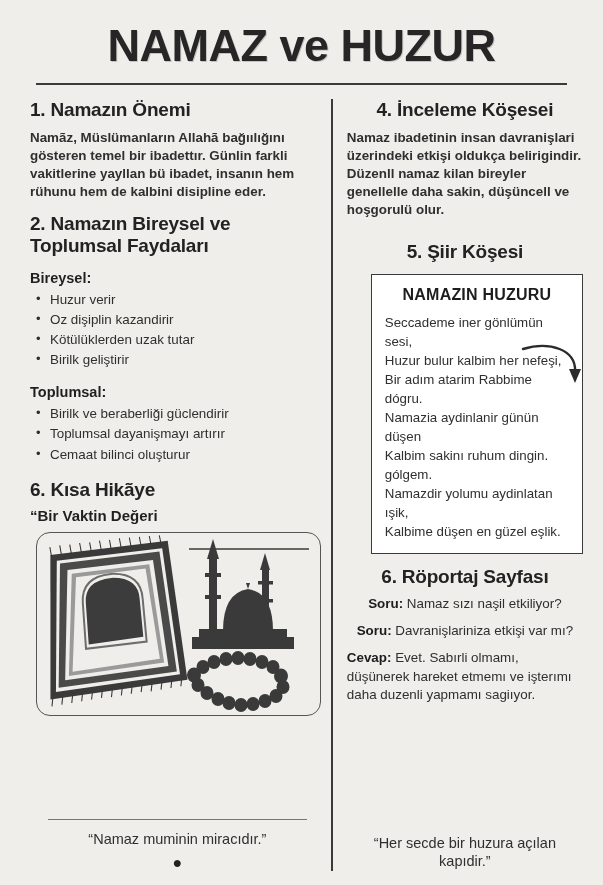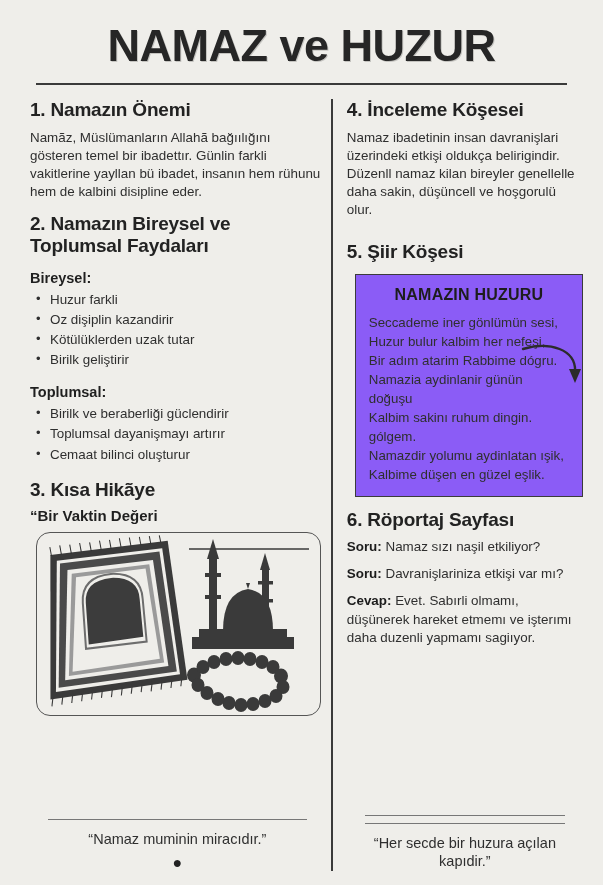"4. İnceleme Köşesei" .col-right { align-items: none -> center }
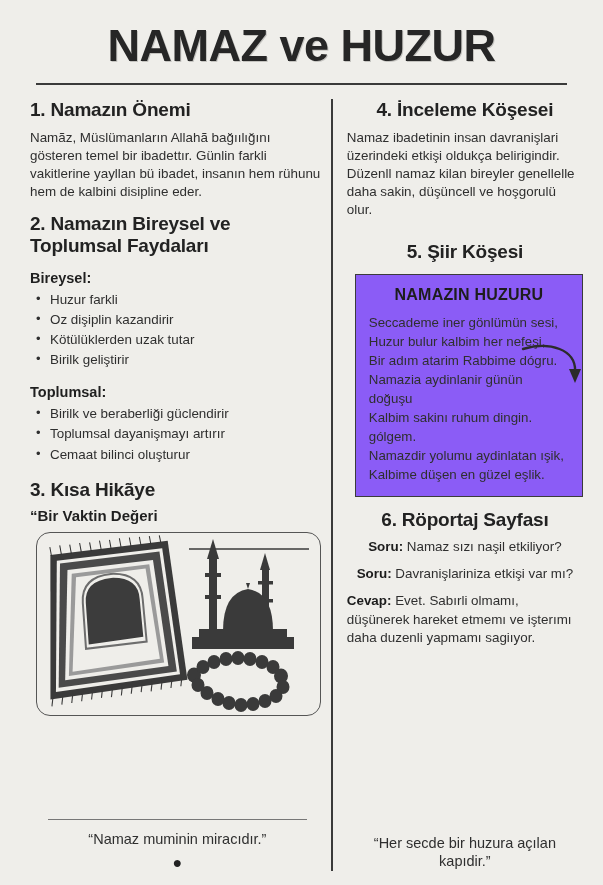"Namãz, Müslümanların Allahã bağıılığını" p.body { font-weight: none -> bold }
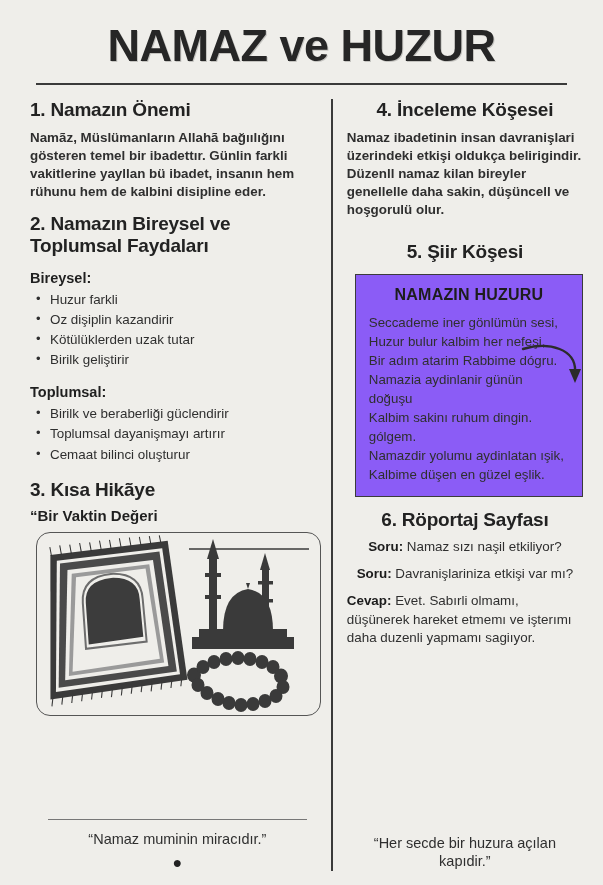"Huzur farkli" li { text: farkli -> verir }
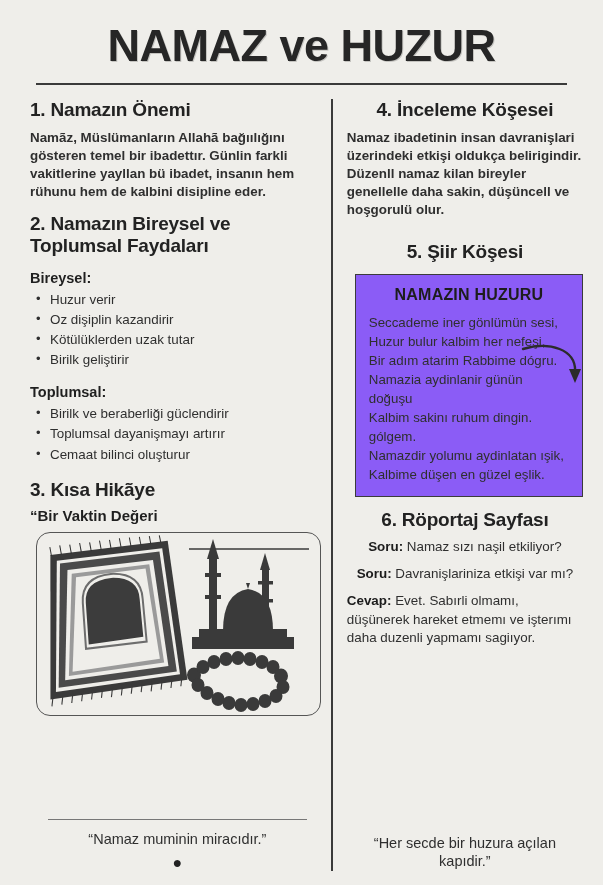"NAMAZIN HUZURU" .poem-box { background: #8b5cf6 -> #ffffff; margin: 6px 0 0 8px -> 6px 0 0 24px }
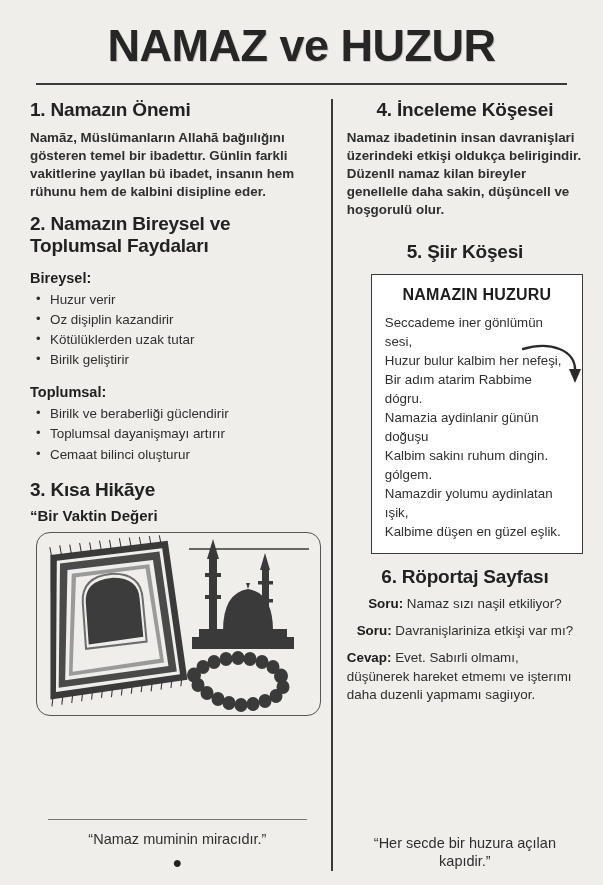"Namazia aydinlanir günün doğuşu" div.poem-line { text: doğuşu -> düşen }
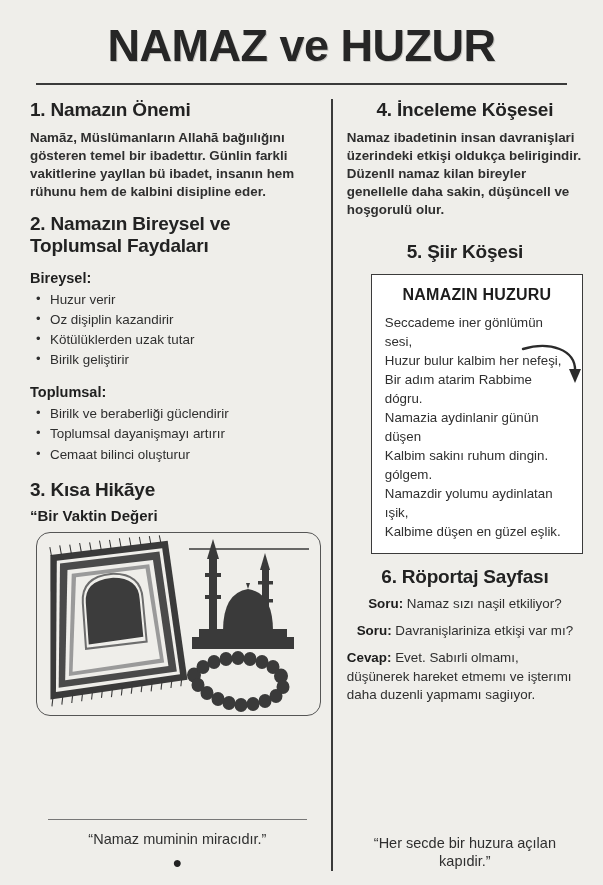"3. Kısa Hikãye" h2.sec { text: 3 -> 6 }
